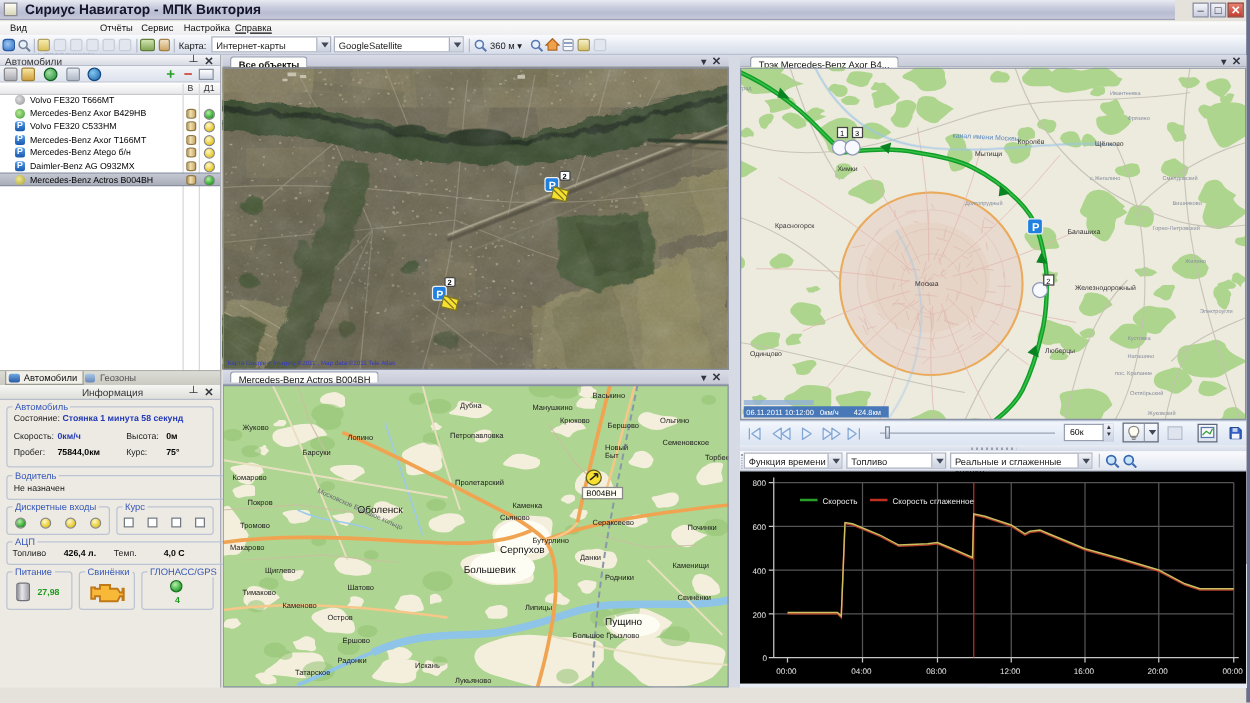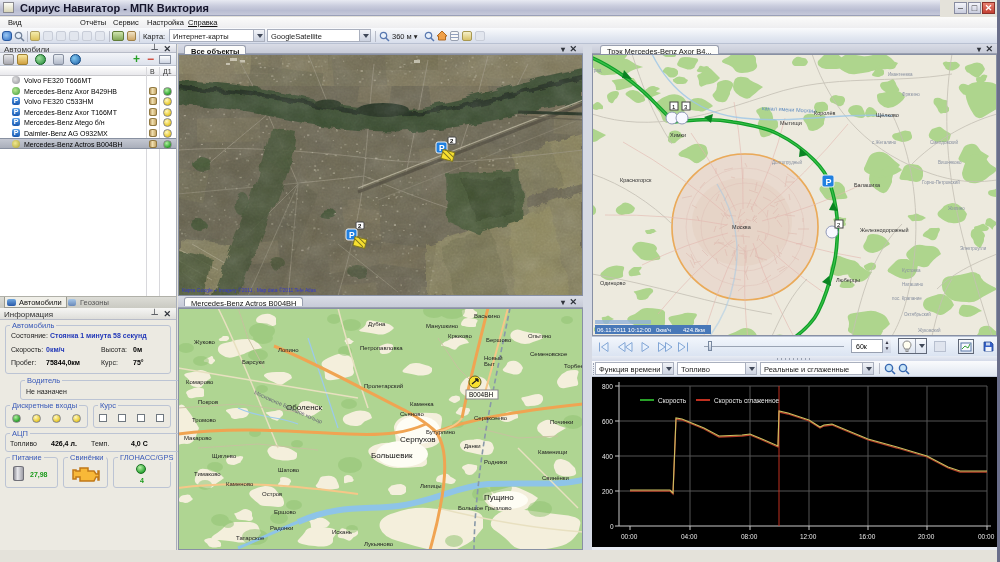"Информация" div.abs { text-align: none -> center }
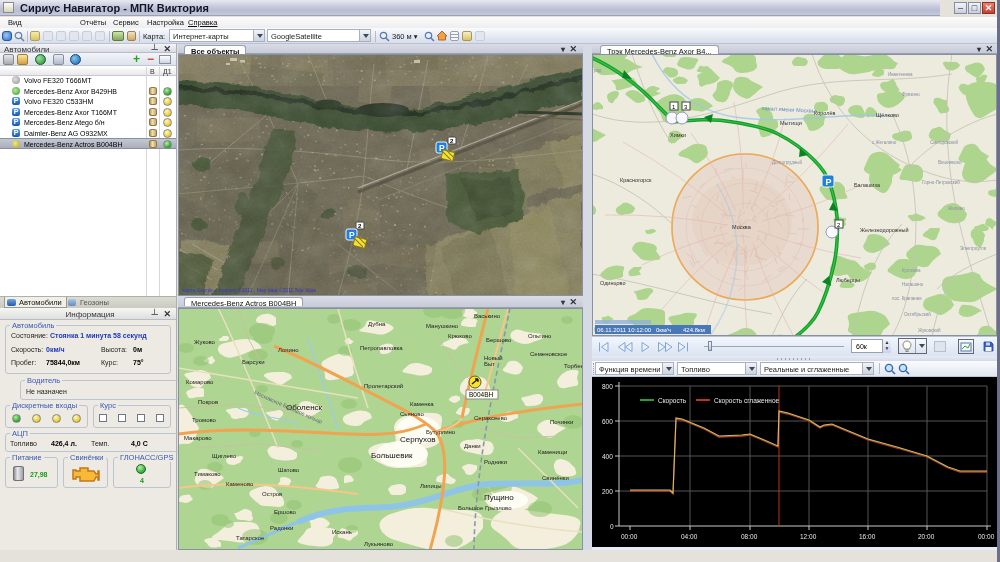"Водитель" div.grp { left: 20px -> 5px }
